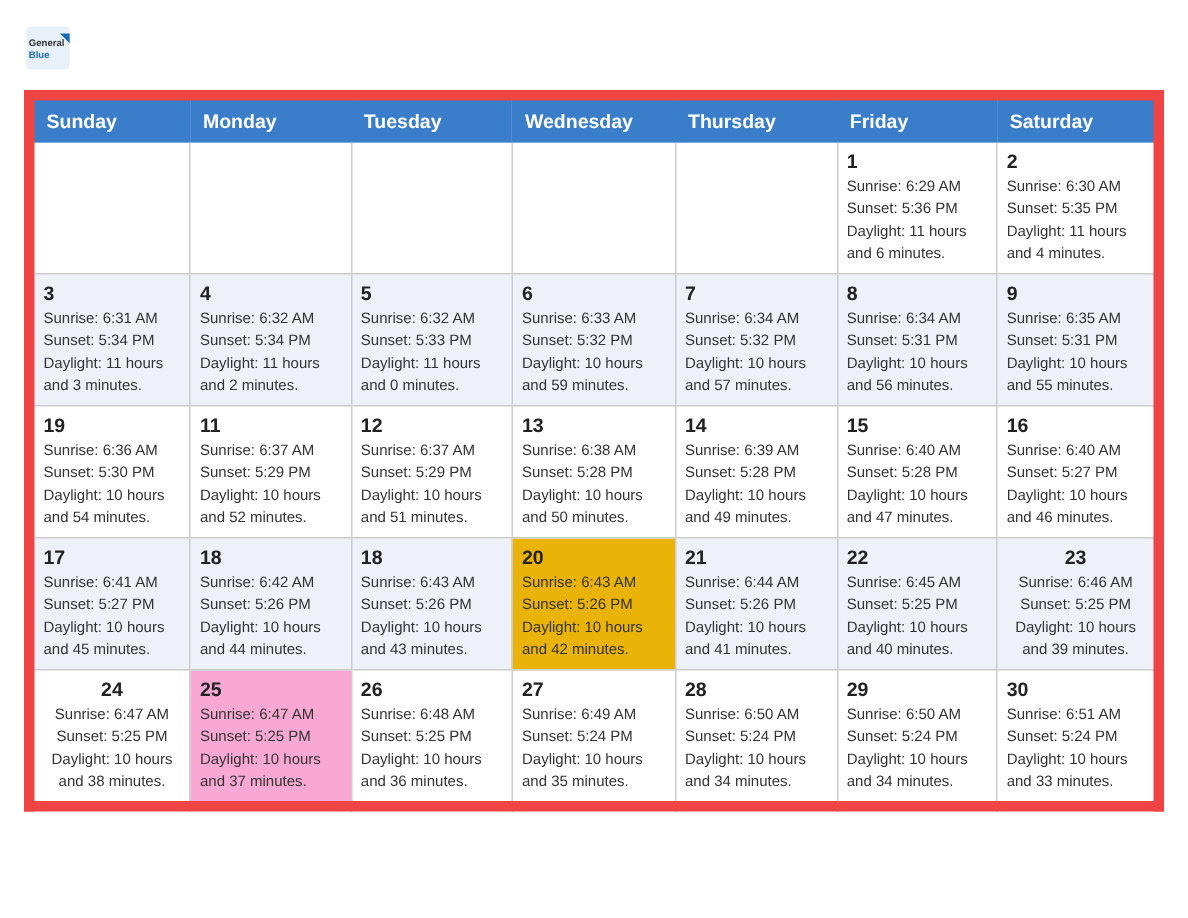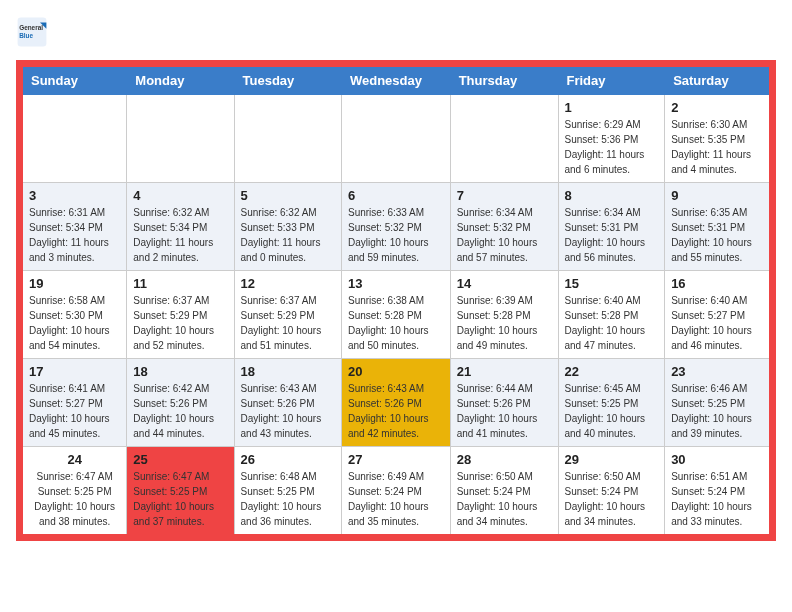"Sunrise: 6:58 AM" div.day-info { text: 6:58 -> 6:36 }
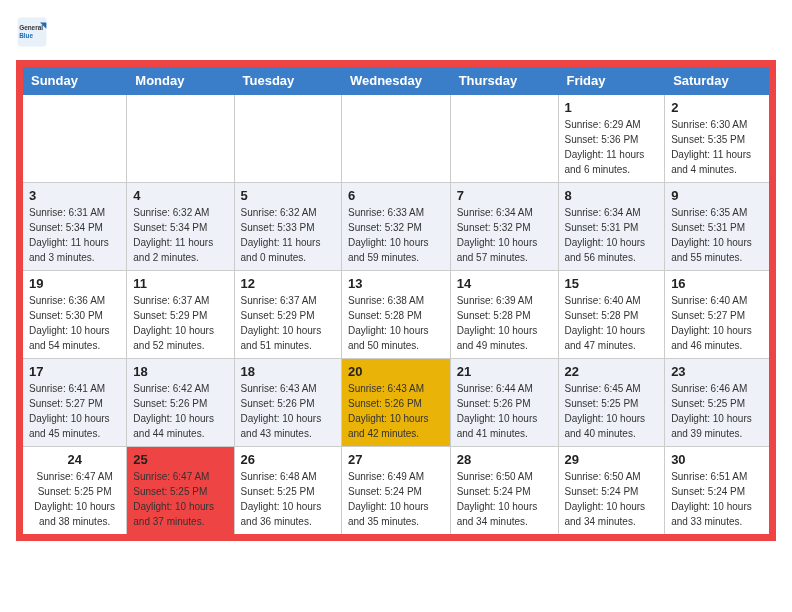"23" td { text-align: none -> center }
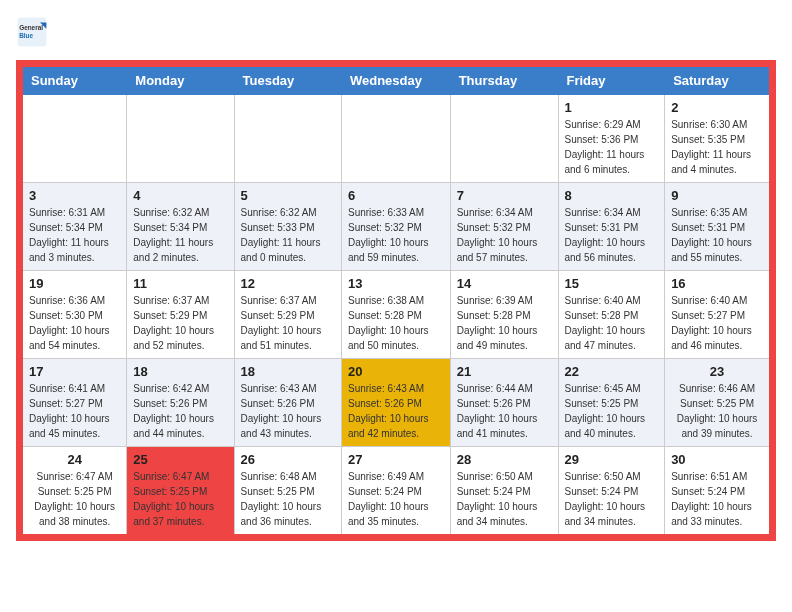"25" td { background: #ef4444 -> #f9a8d4 }
